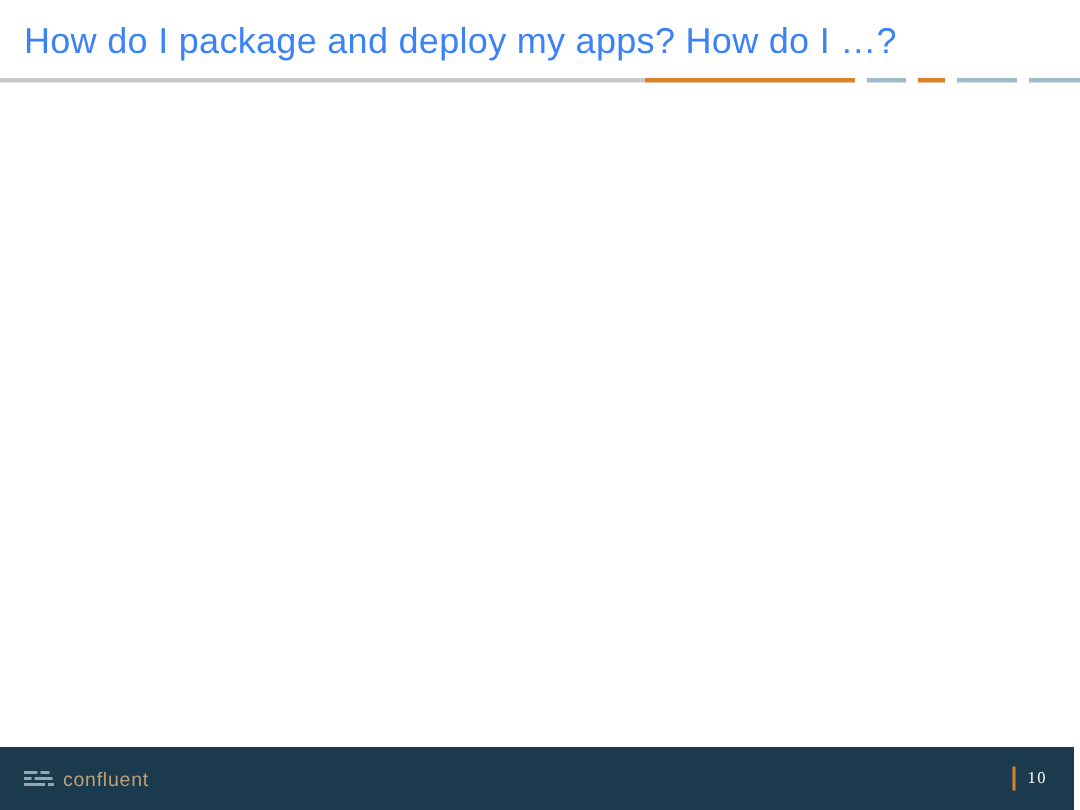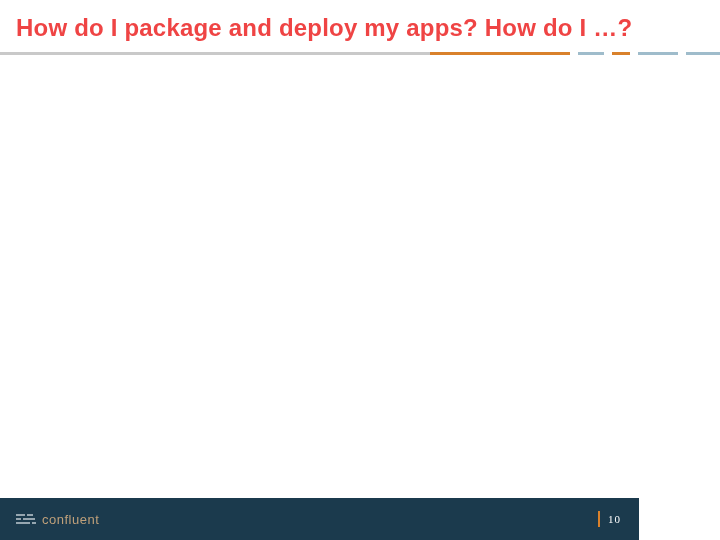"How do I package and" .title-row { color: #ef4444 -> #3b82f6; font-weight: 700 -> 400 }
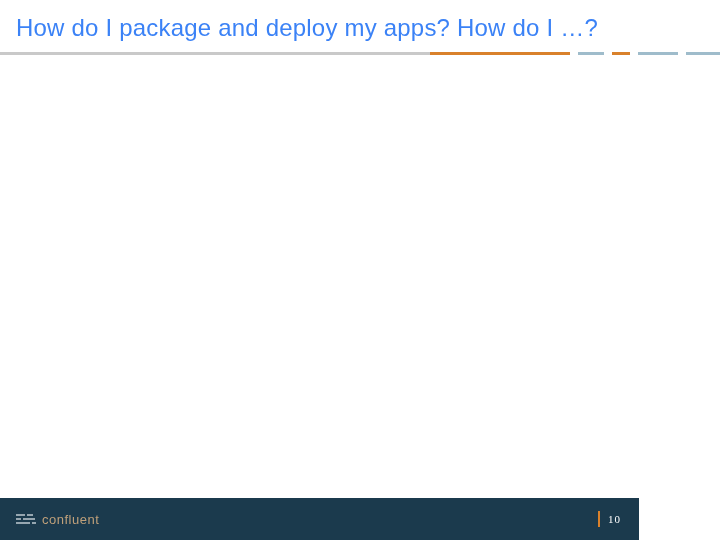"confluent" .footer { width: 639px -> 716px }
